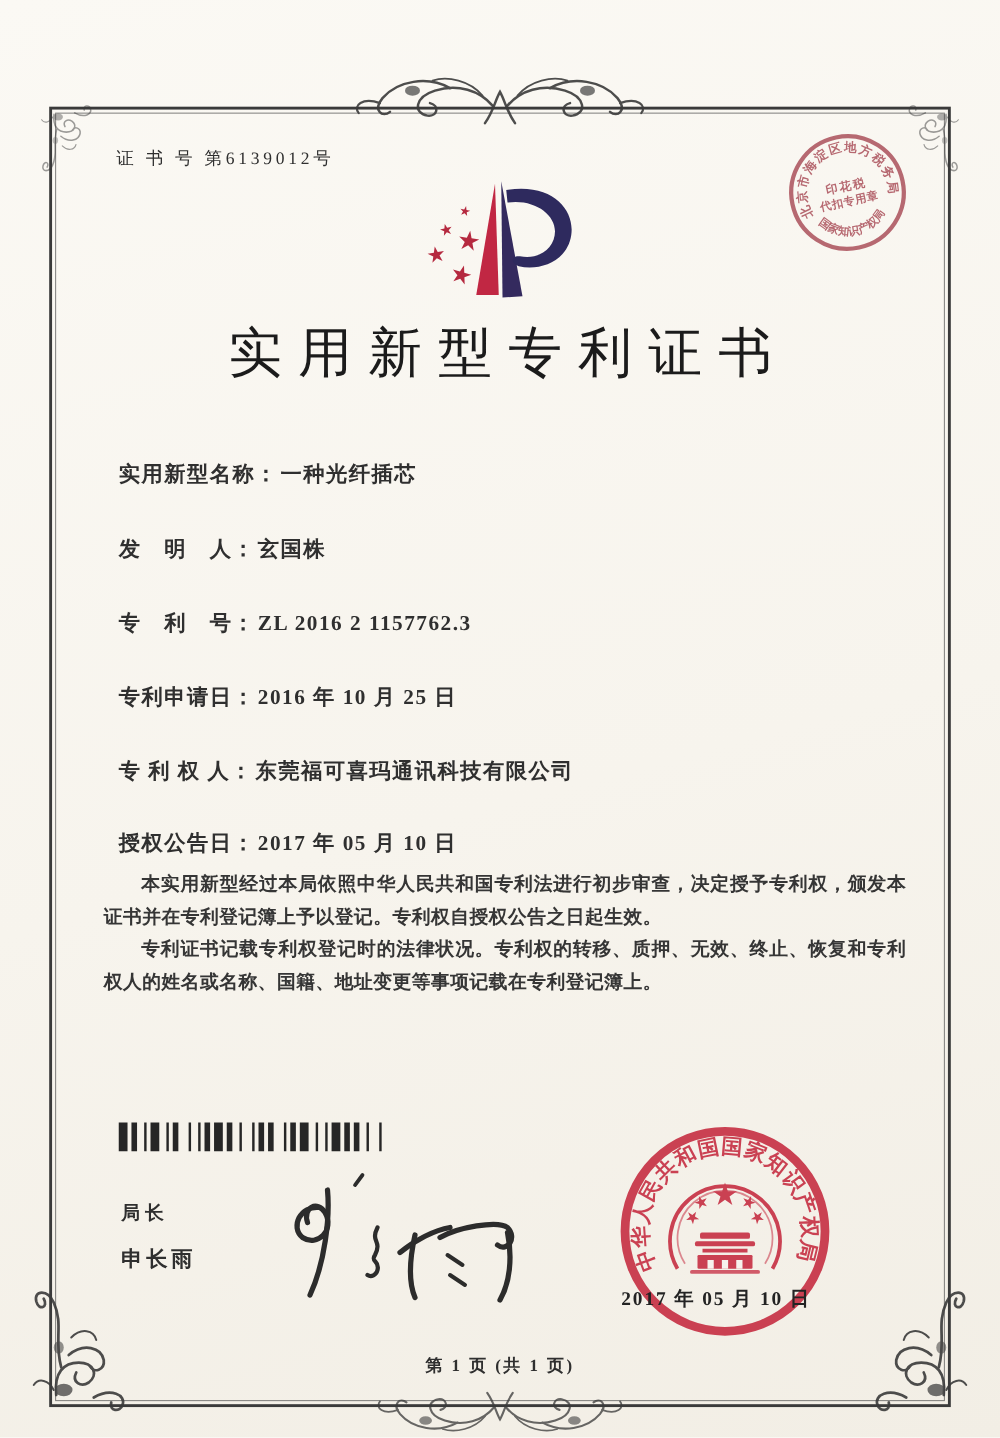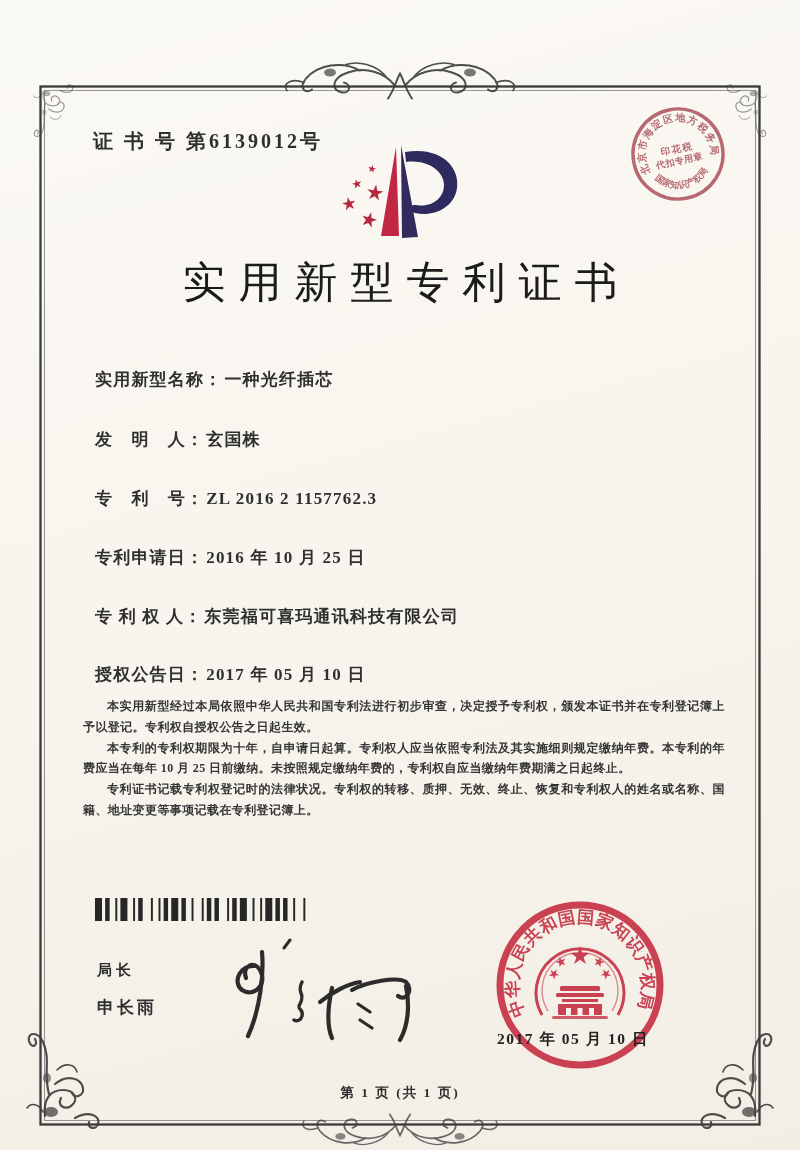"证 书 号 第6139012号" .cert-no { font-size: 20px -> 14px; font-weight: 700 -> 400; top: 128px -> 118px }
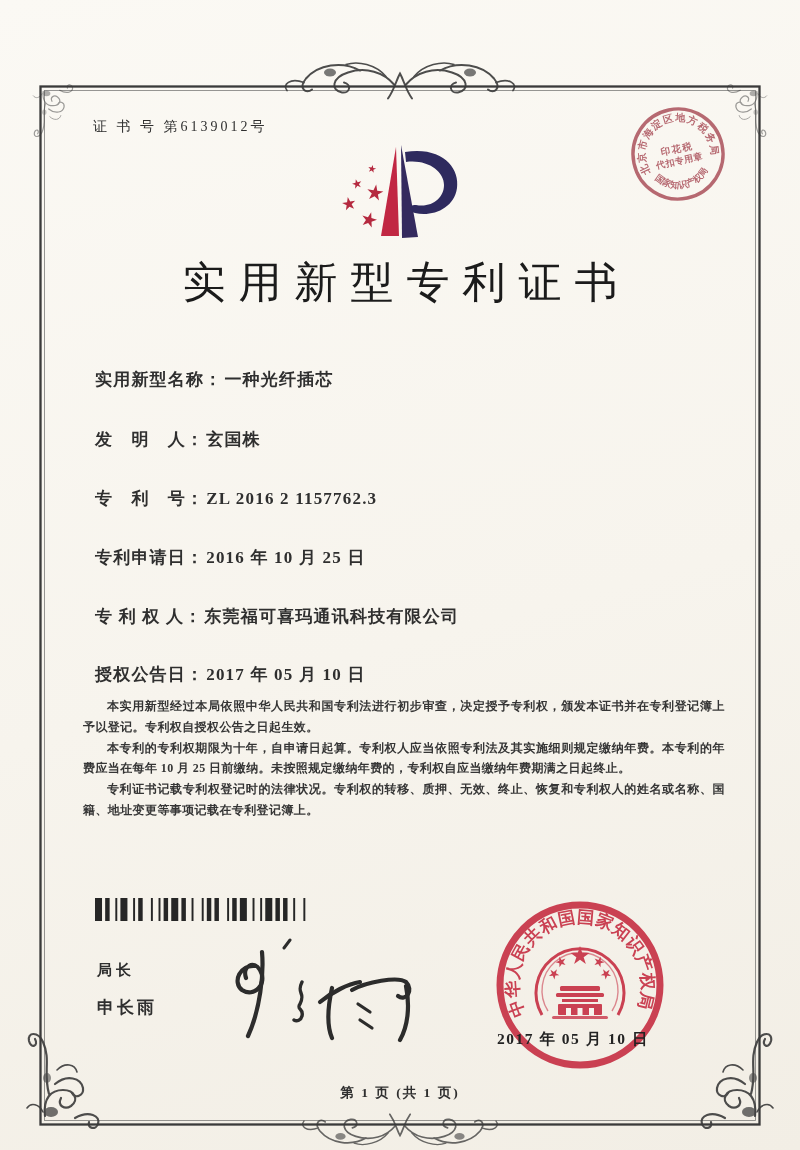"本实用新型经过本局依照中华人民共和国专利法进行初步审查，决定授予专利权，颁发本证" .body-text { font-size: 12px -> 15px }
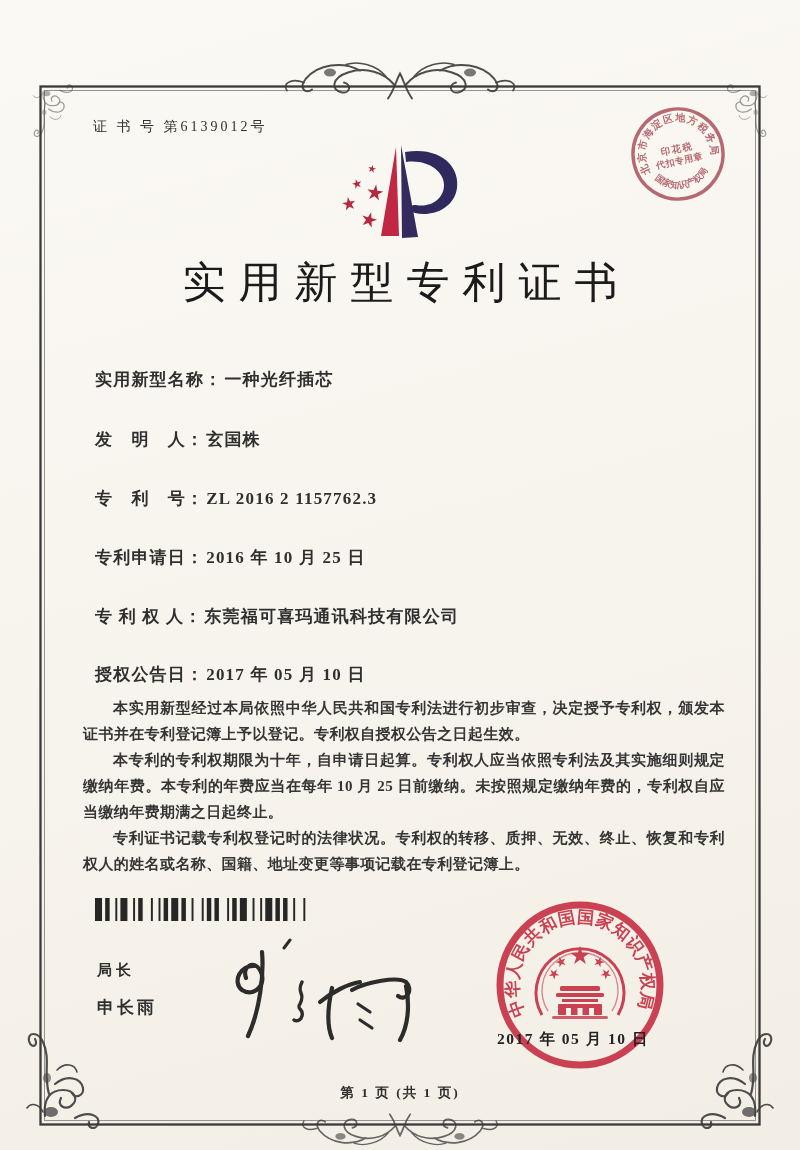"本专利的专利权期限为十年，自申请日起算。专利权人应当依照专利法及其实施细则规定缴" p { html: <p>本专利的专利权期限为十年，自申请日起算。专利权人应当依照专利法及其实施细则规定缴纳年费。本专利的年费应当在每年 10 月 25 日前缴纳。未按照规定缴纳年费的，专利权自应当缴纳年费期满之日起终止。</p> -> none }
